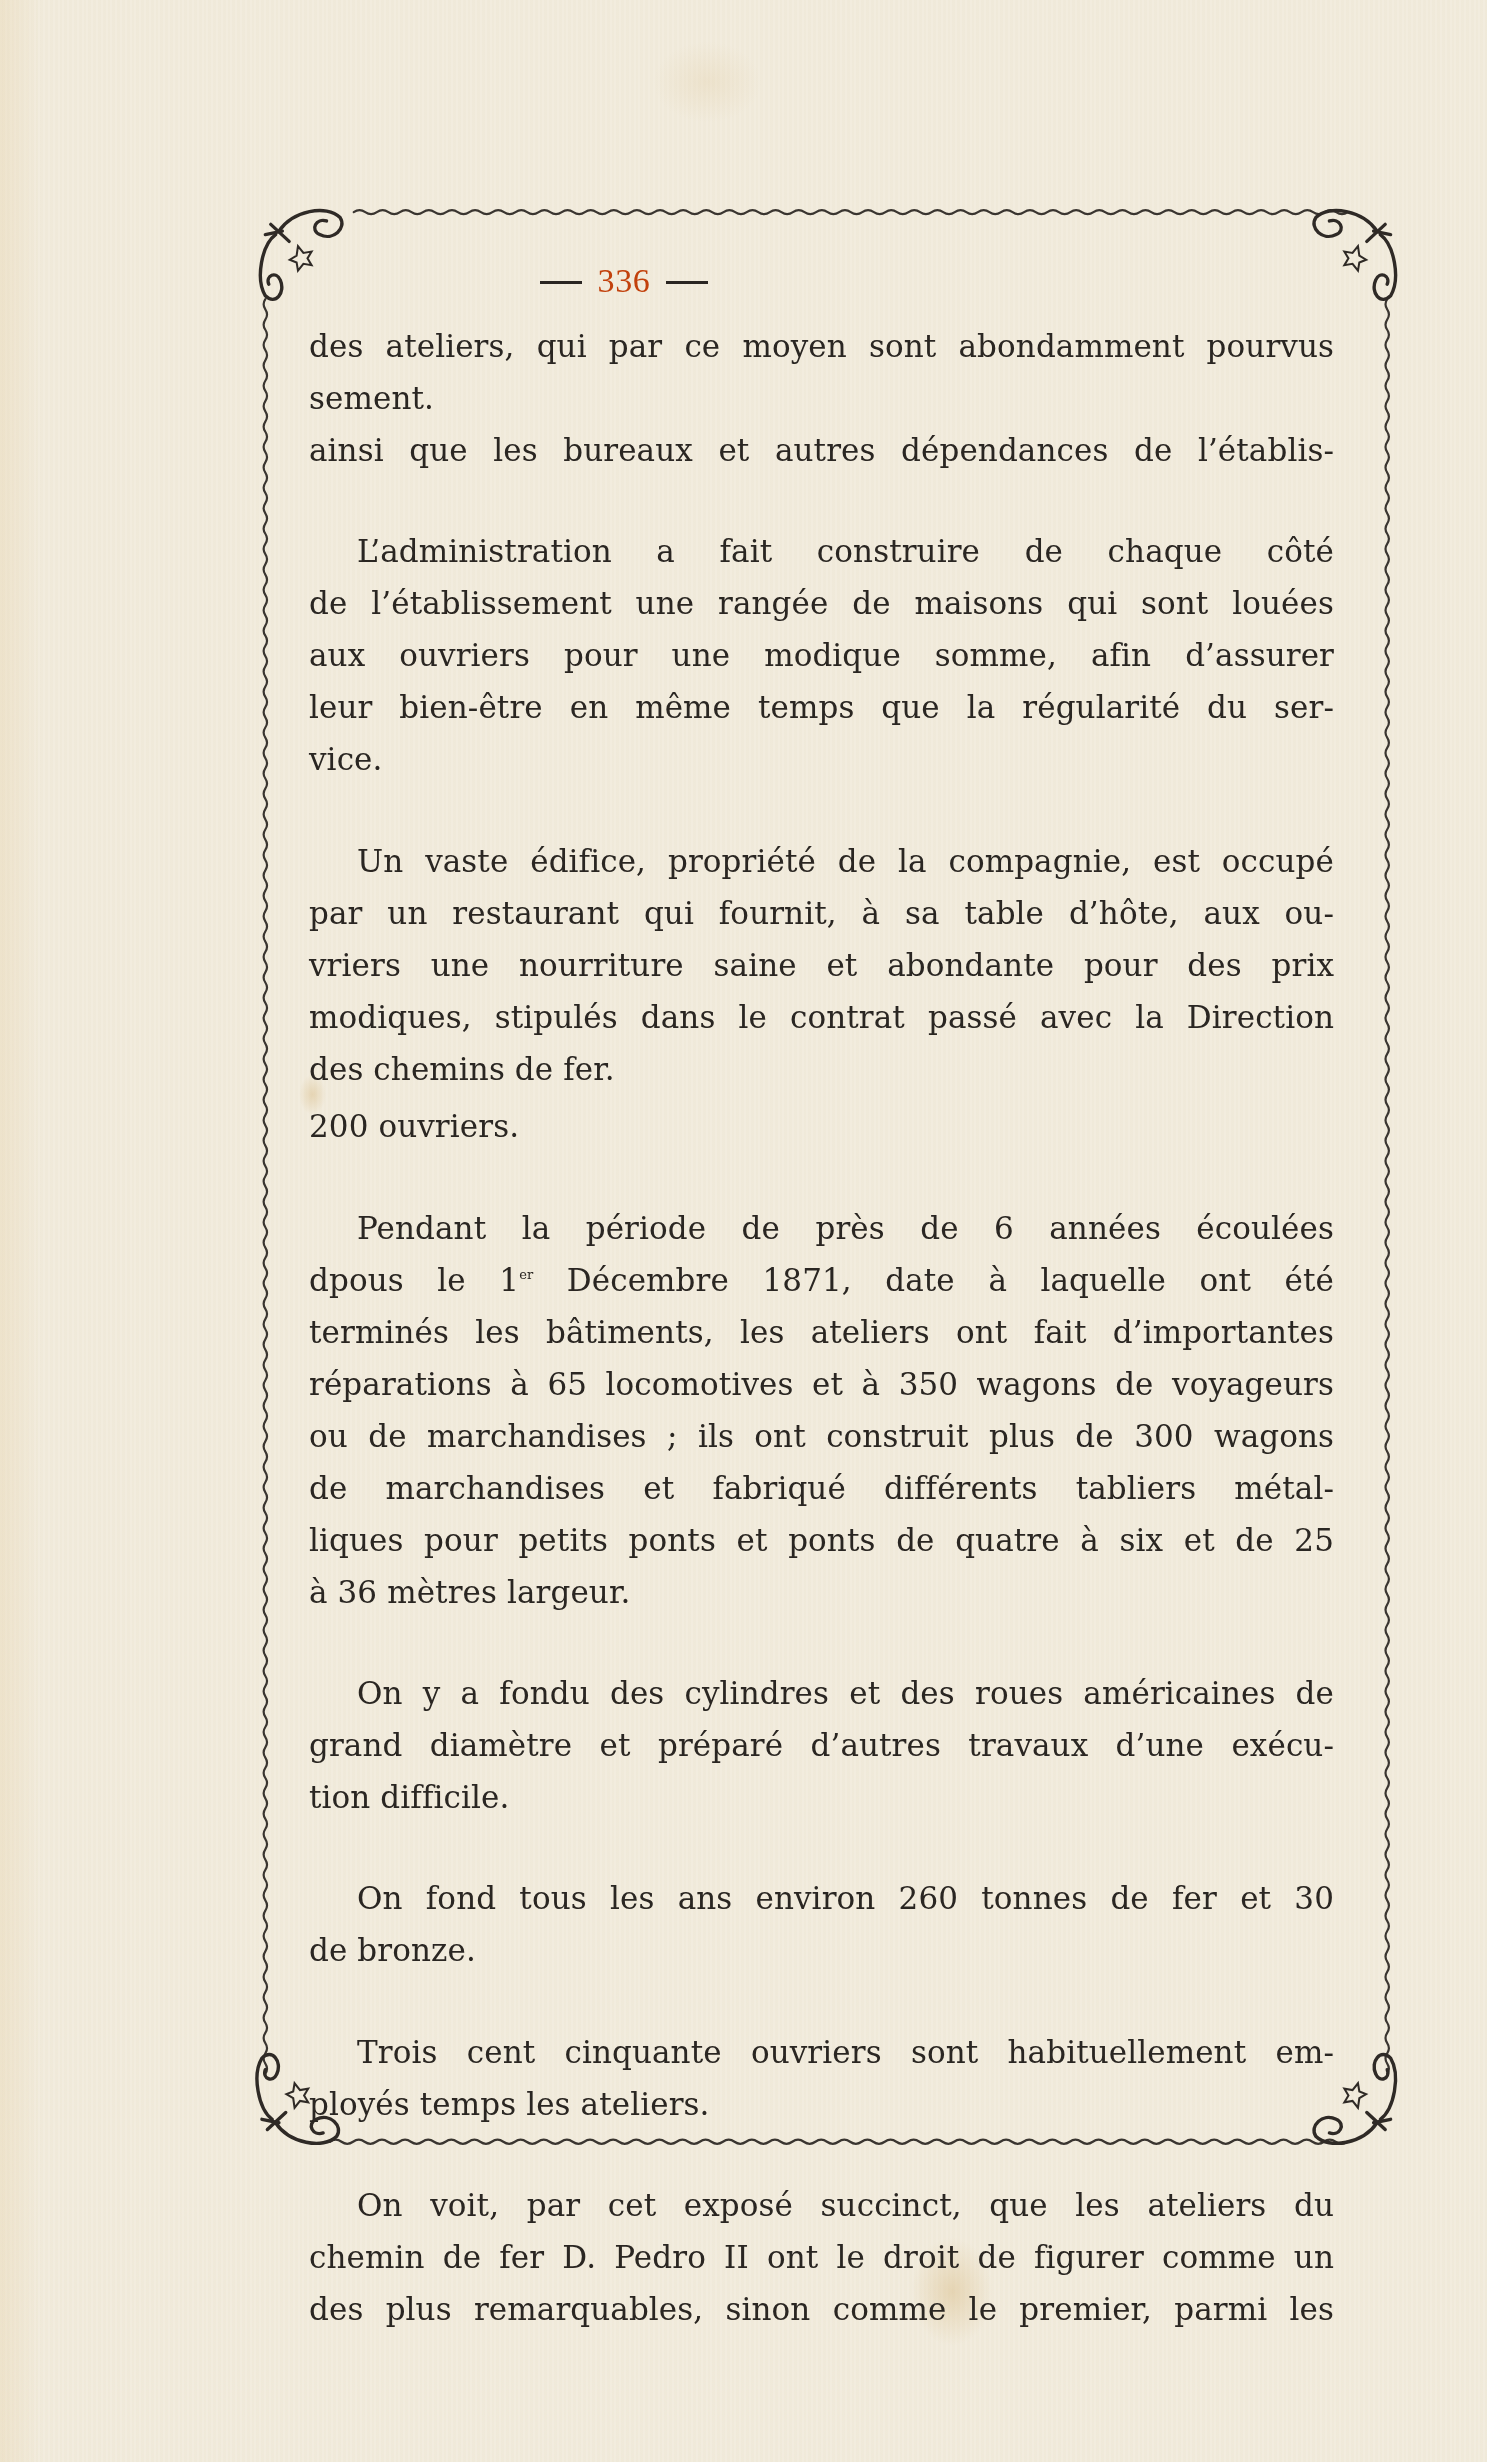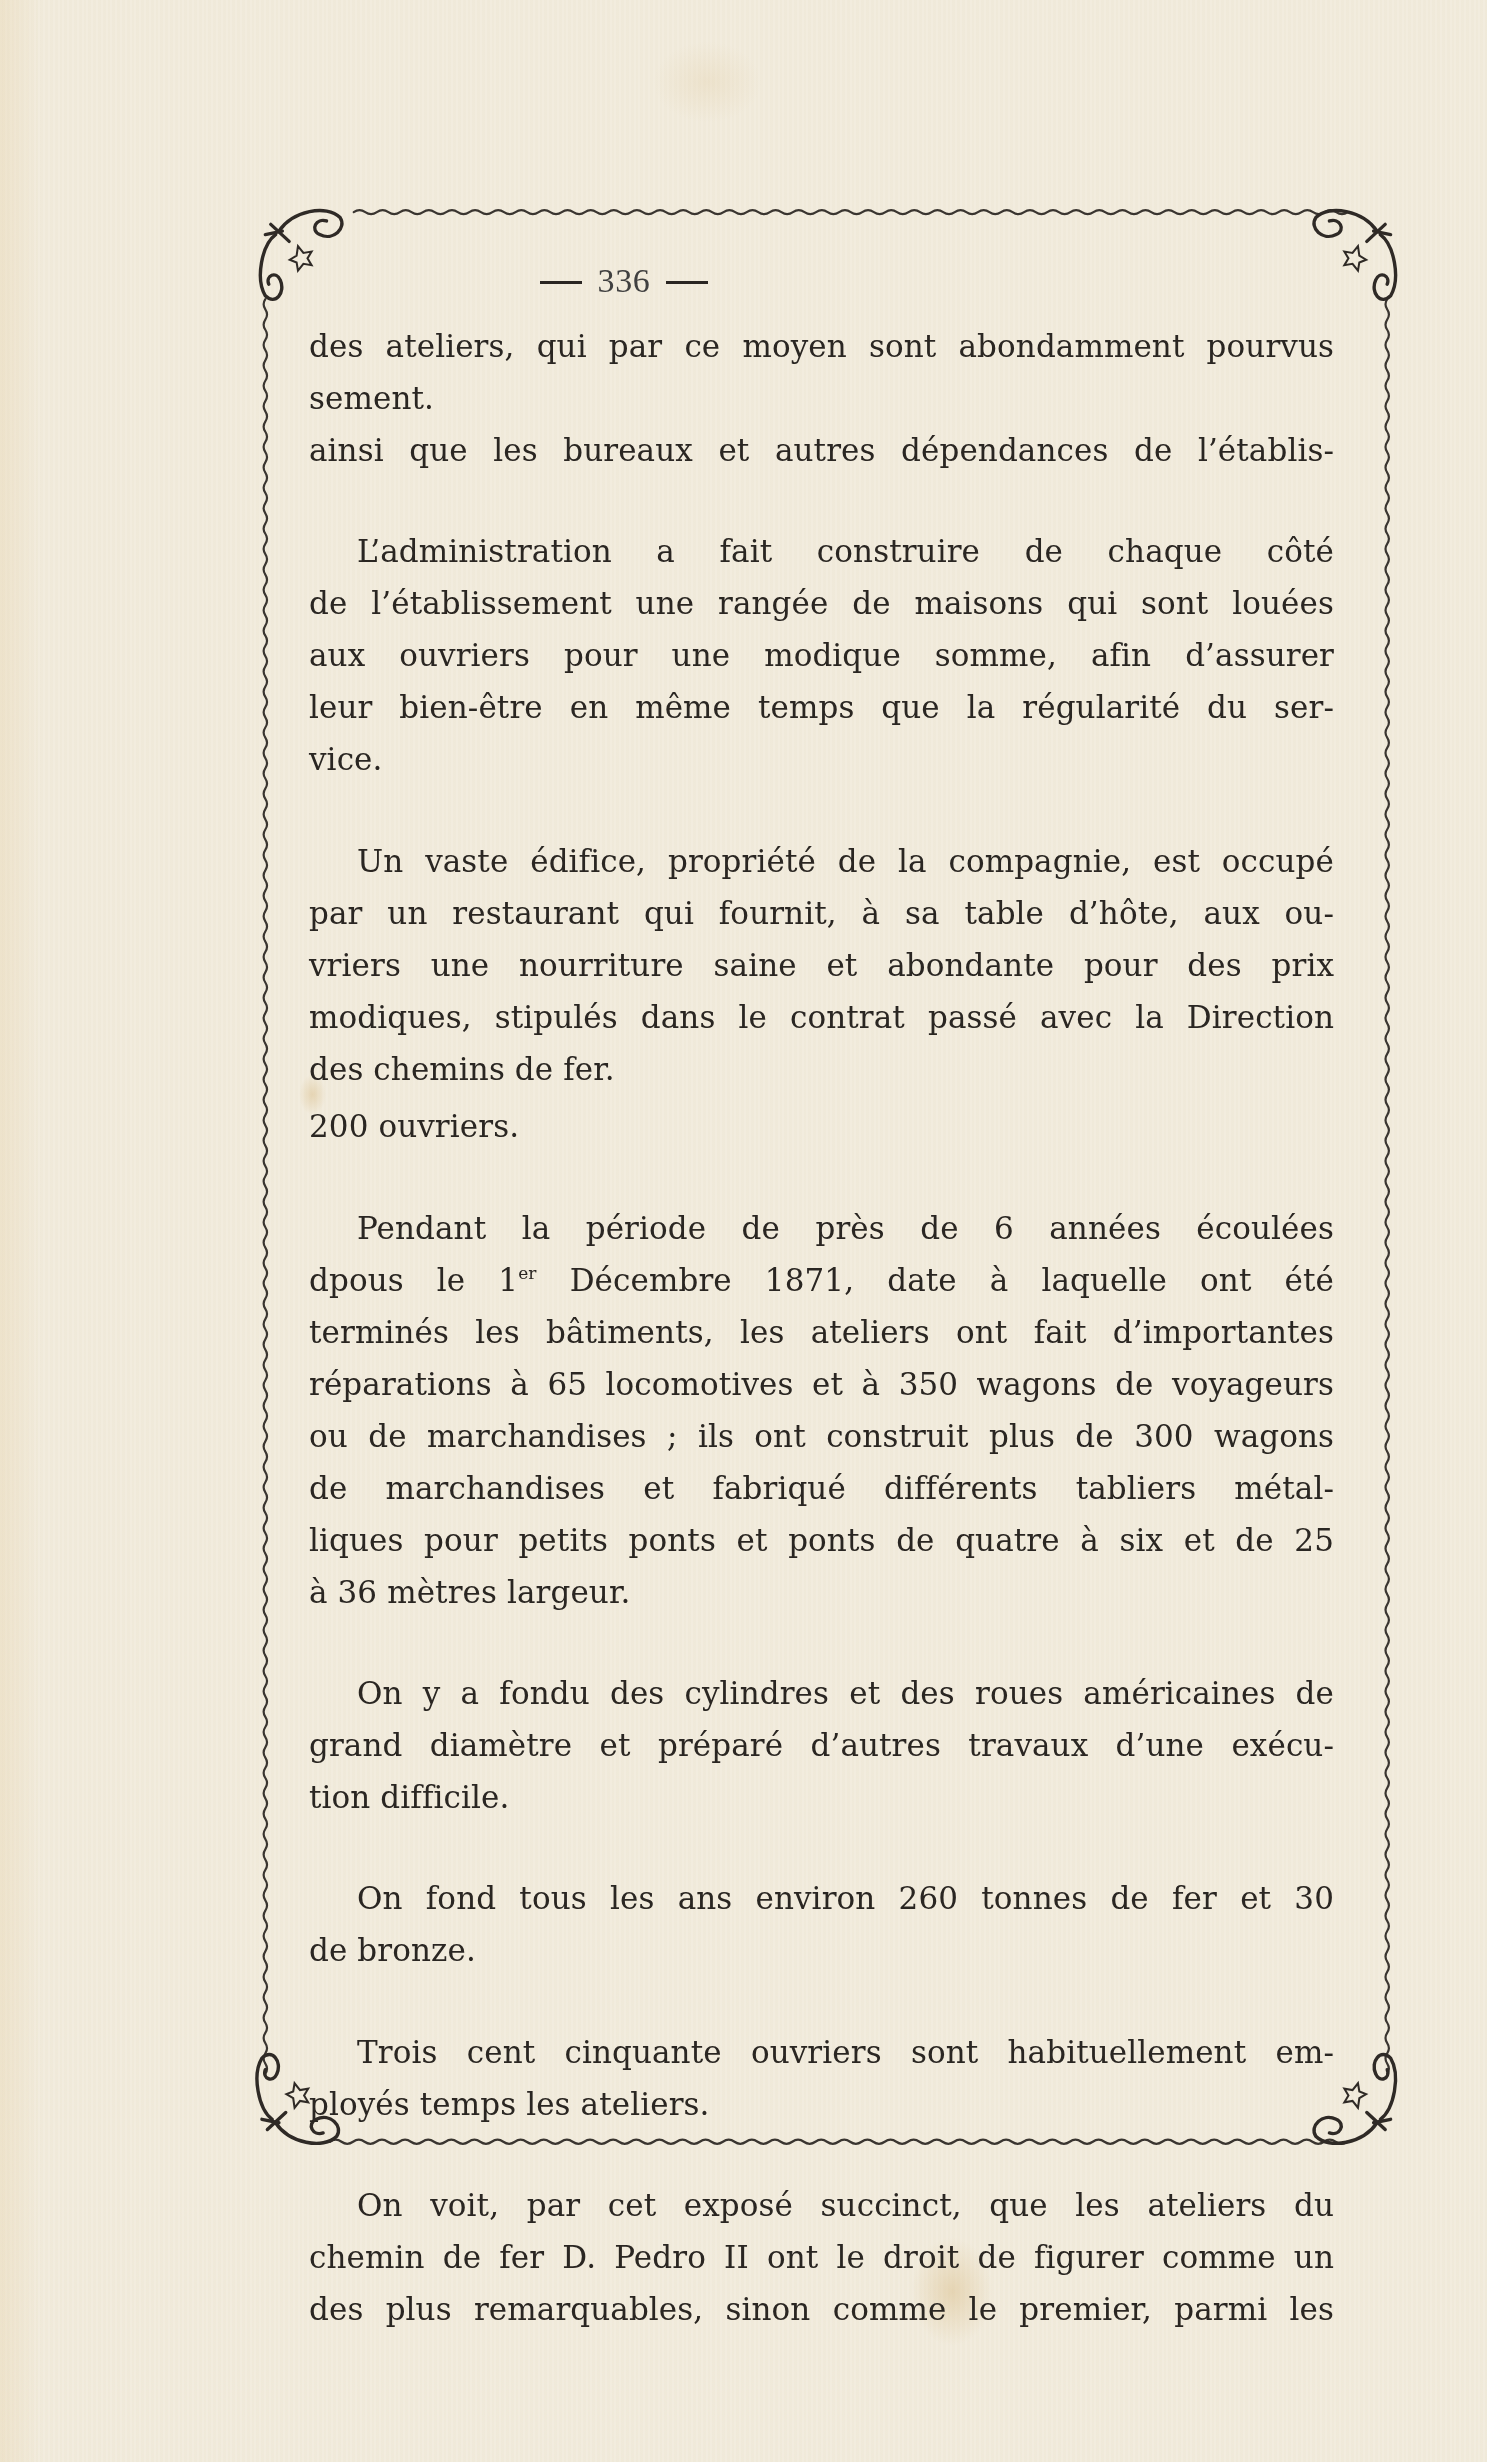"336" .page-number { color: #404040 -> #c2410c }
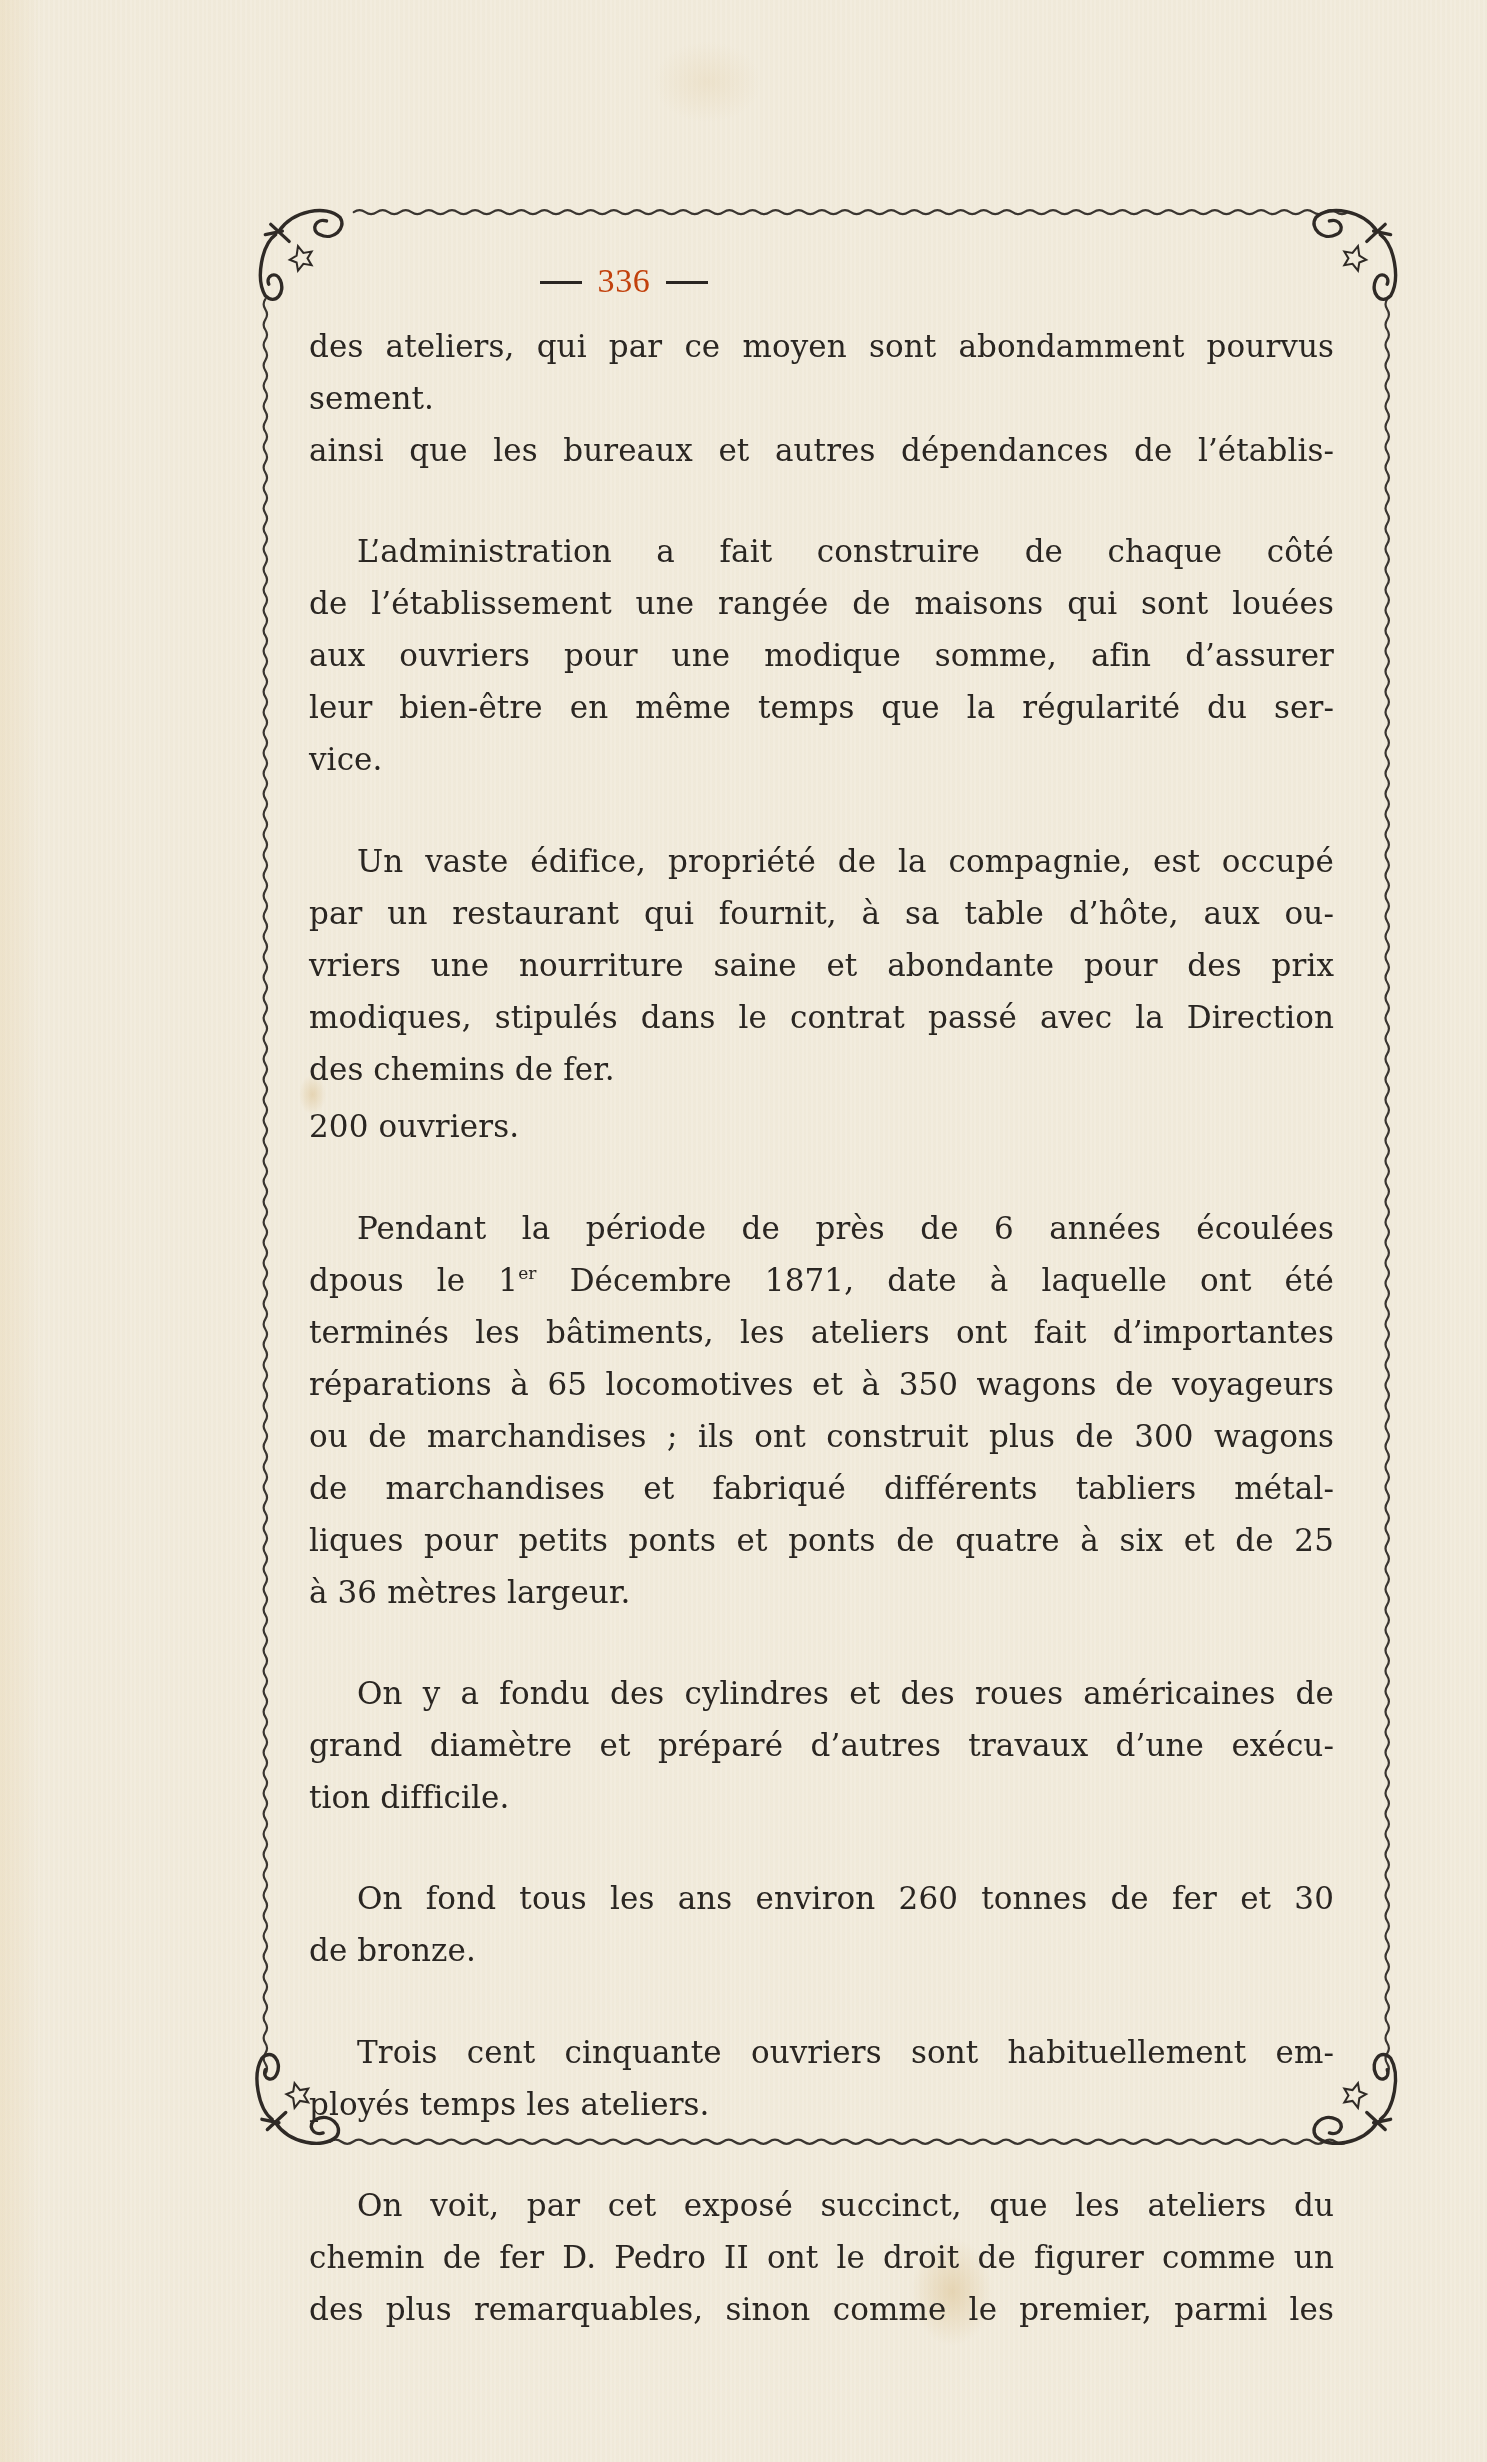"er" sup { font-size: 17px -> 13px }
